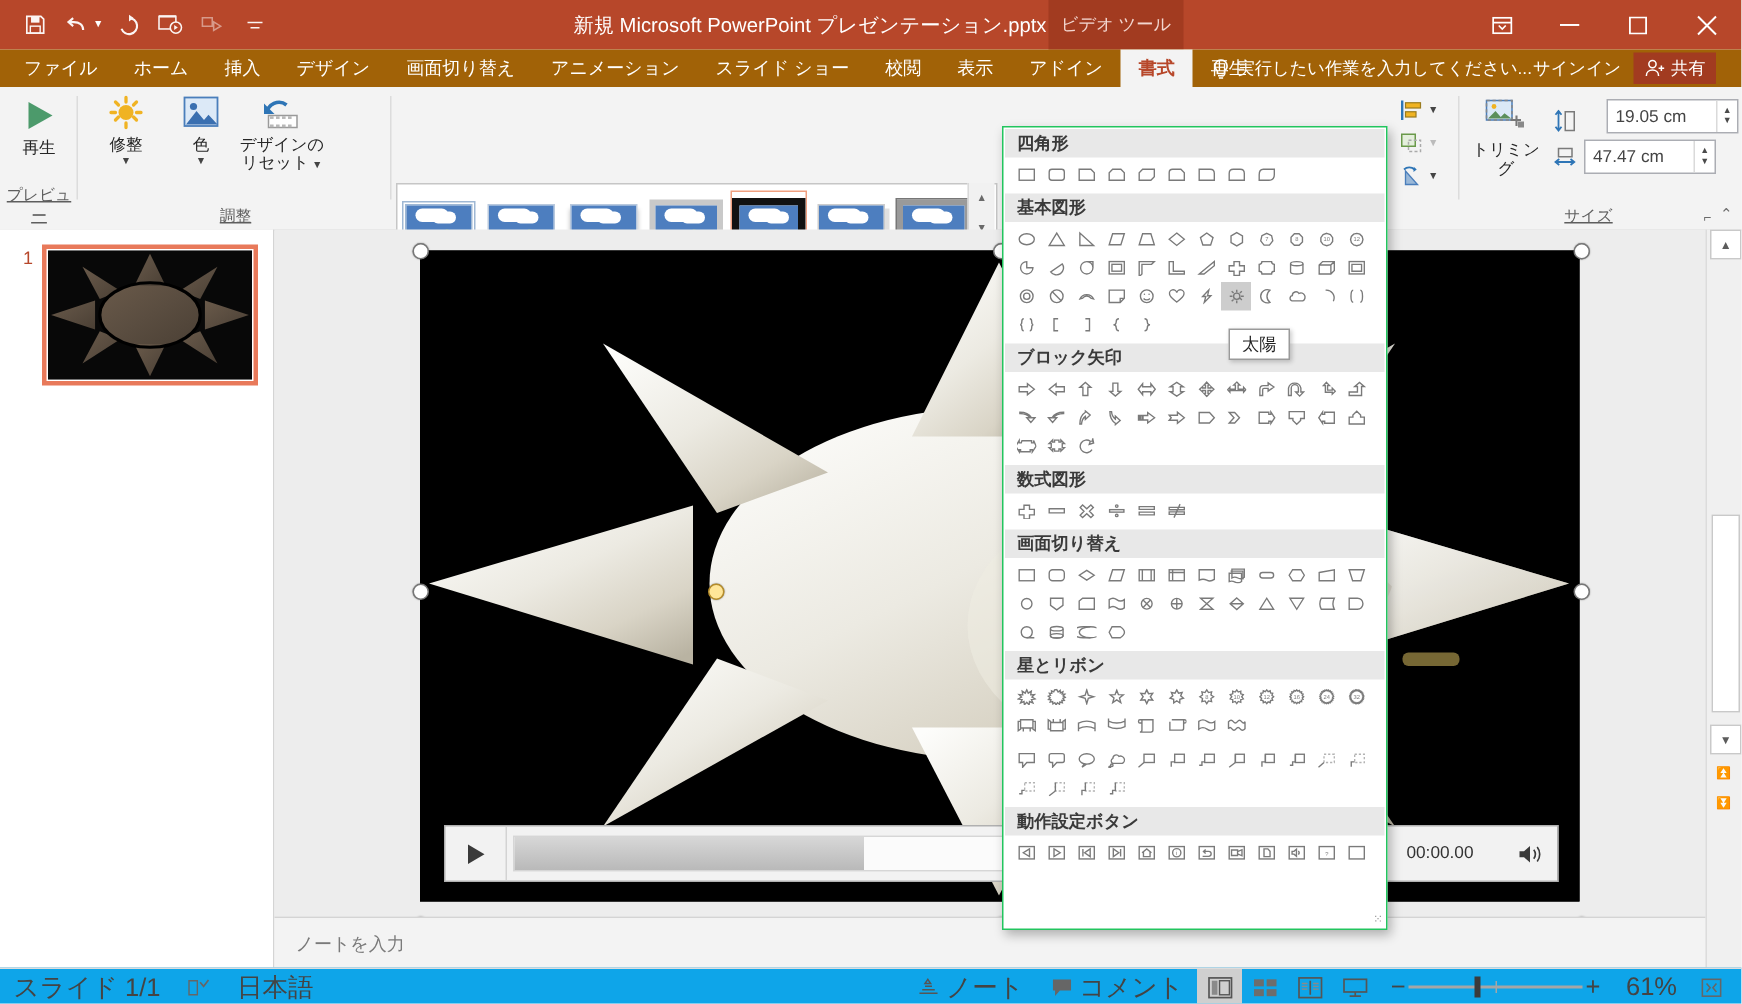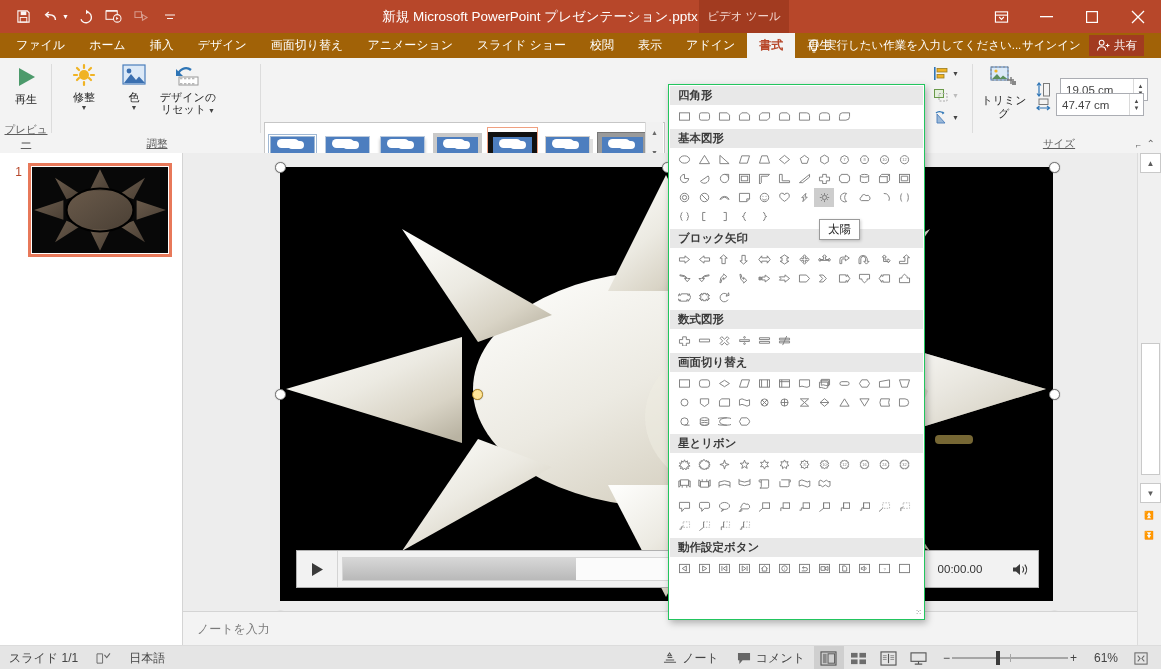"19.05 cm" div { align-items: center -> flex-end; gap: 9px -> 20px; top: 20px -> 8px }
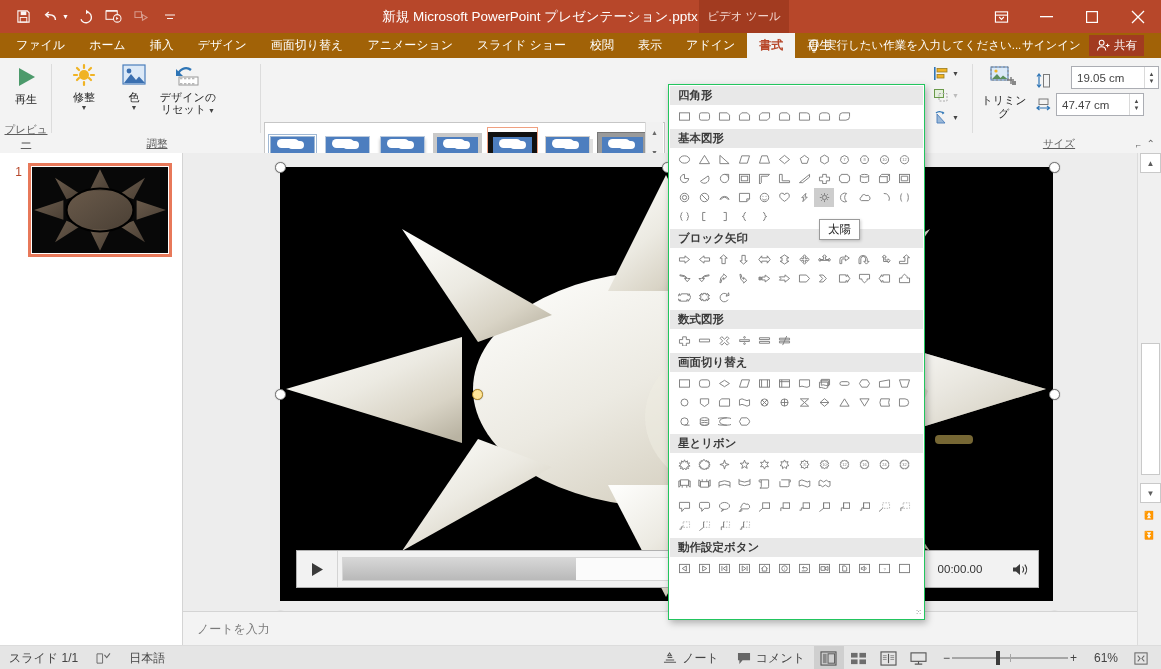"スライド 1/1" .status { background: #e5e5e5 -> #0ea5e9; font-size: 12px -> 17px }
